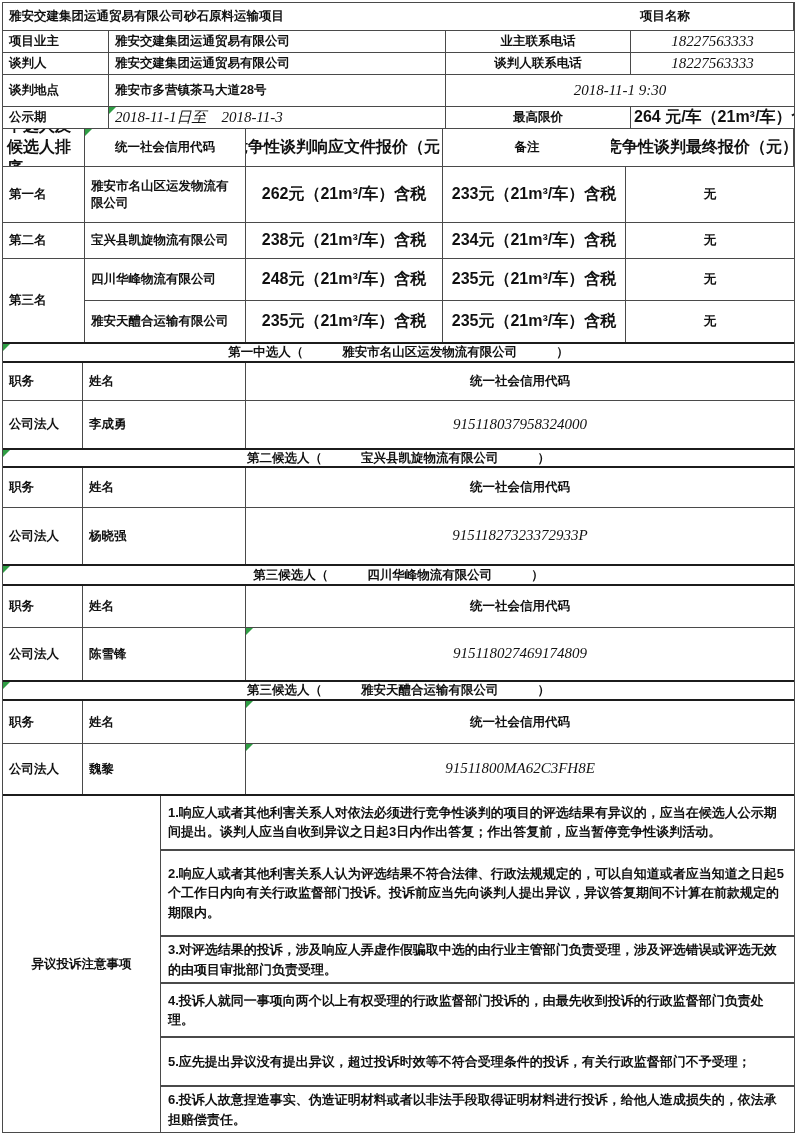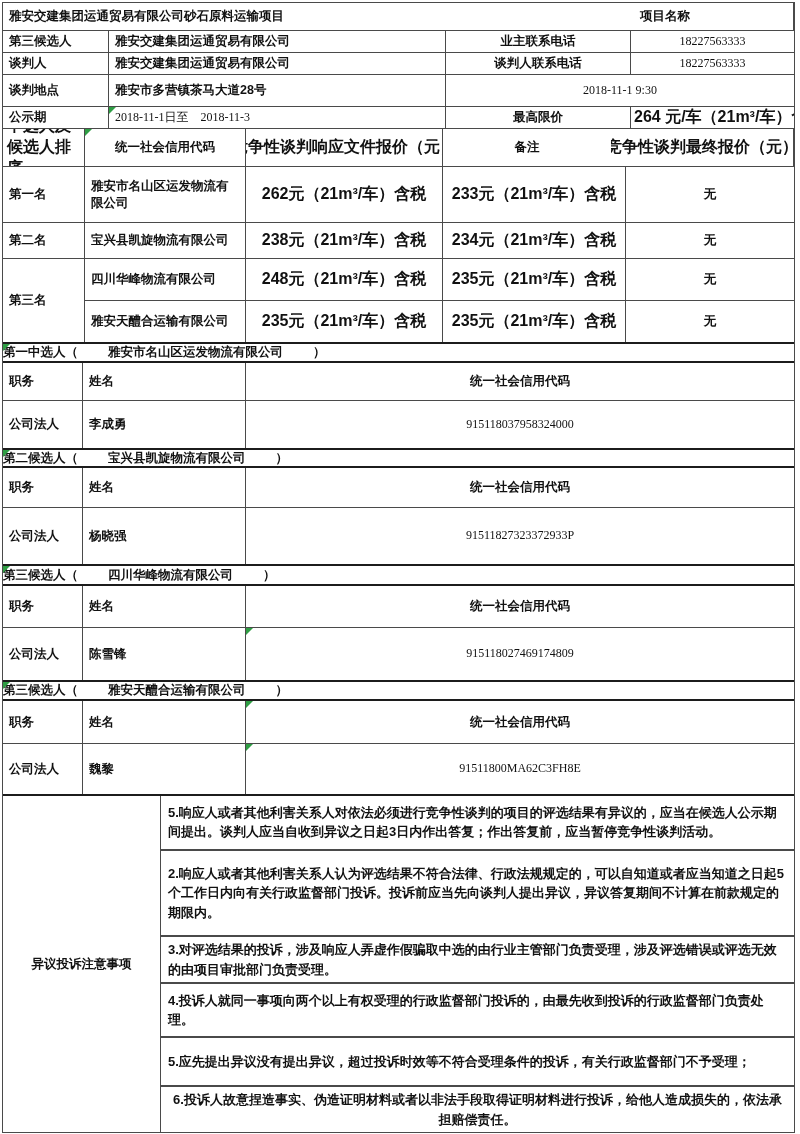"第三候选人" div.c { text: 第三候选人 -> 项目业主 }
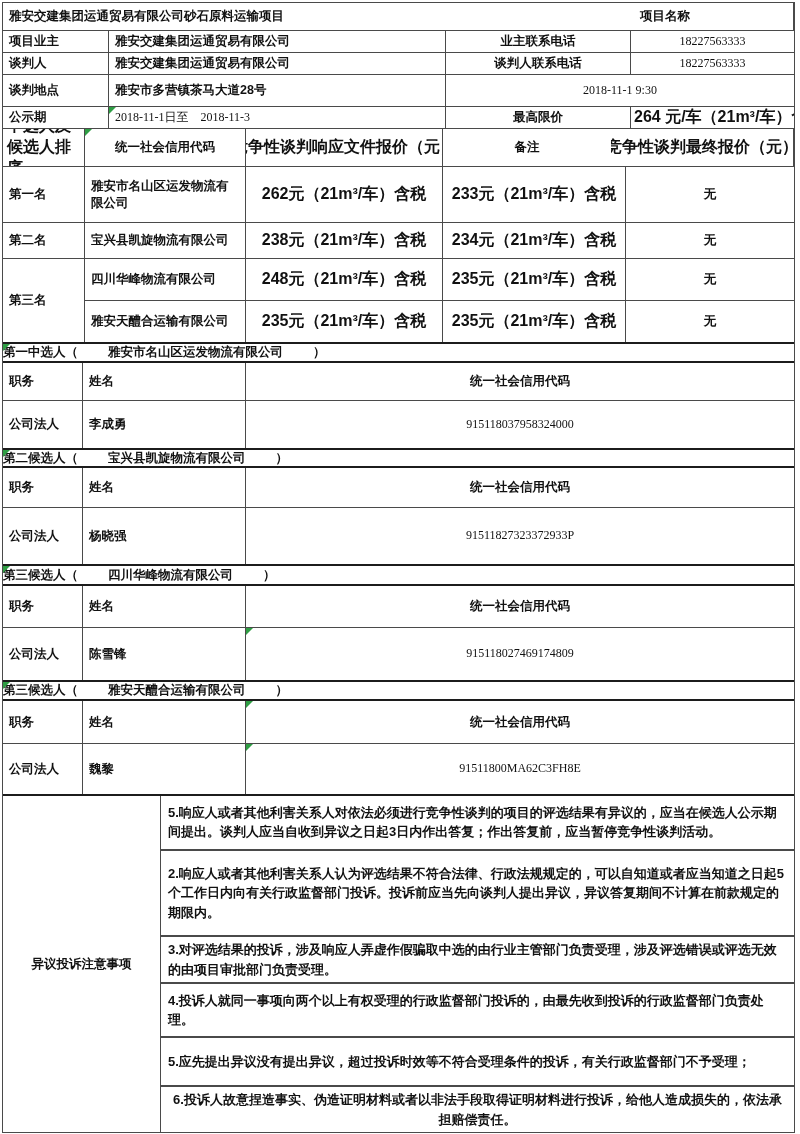"18227563333" .num { font-size: 12px -> 15px; font-style: none -> italic }
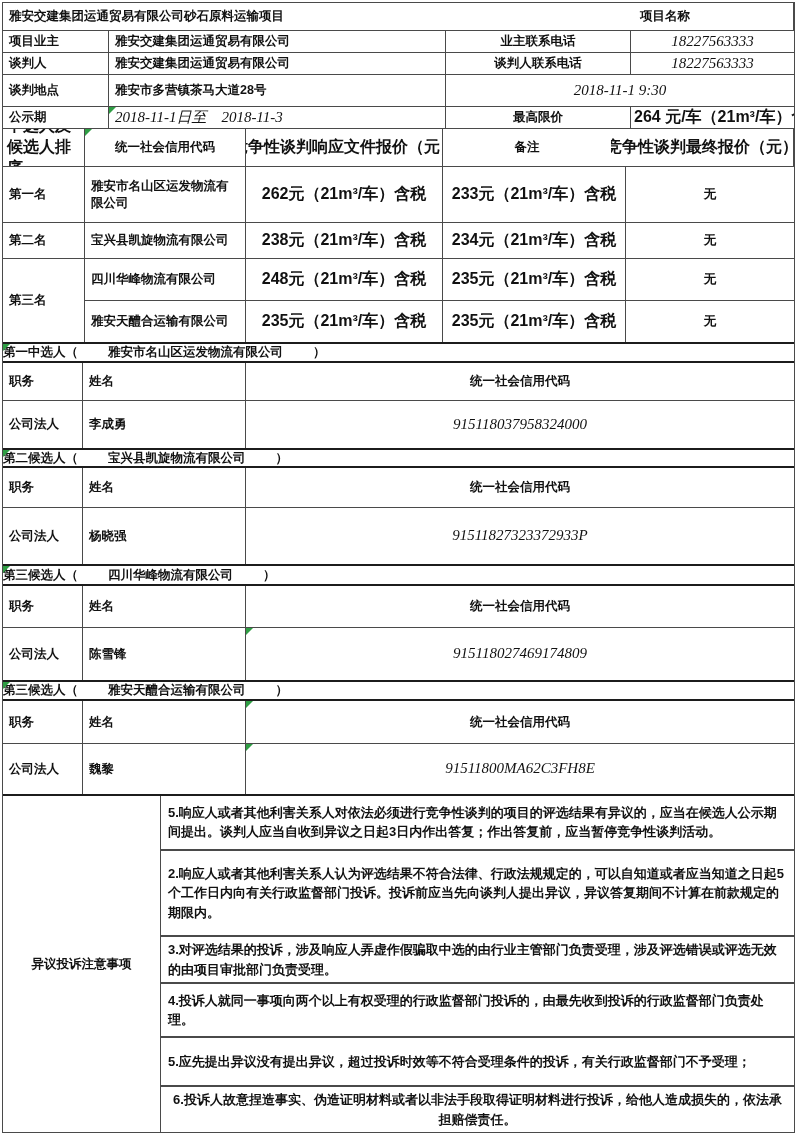"第一中选人（" .band { gap: 8px -> 17px; justify-content: flex-start -> center }
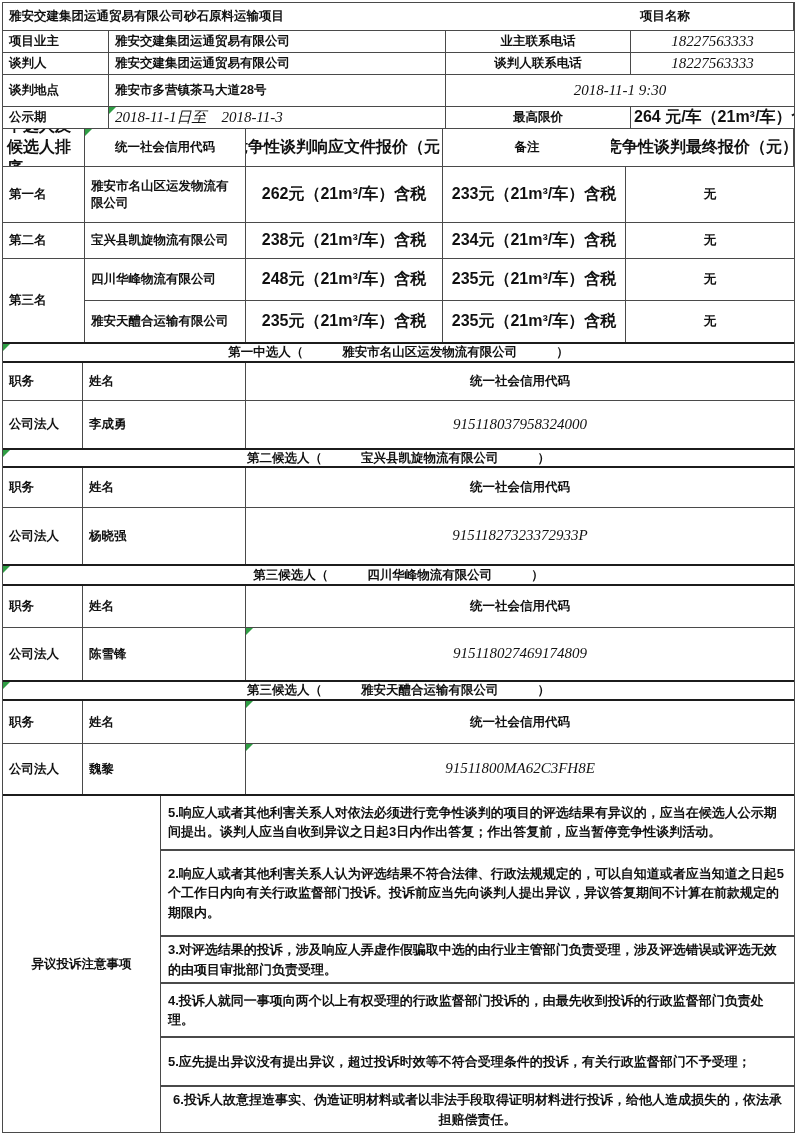"5.响应人或者其他利害关系人对依法必须进行竞争性谈判的项目的评选结果有异议的，应" div.para { text: 5 -> 1 }
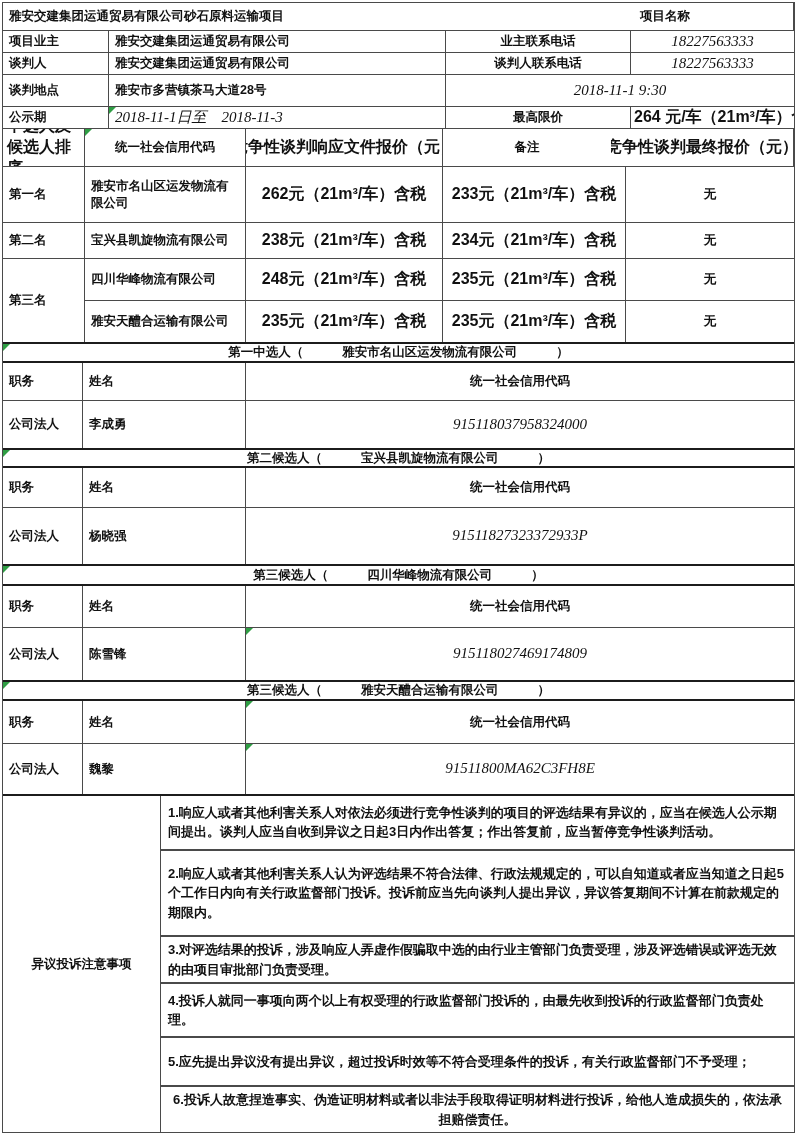"6.投诉人故意捏造事实、伪造证明材料或者以非法手段取得证明材料进行投诉，给他人造" .para.lastp { text-align: center -> none }
